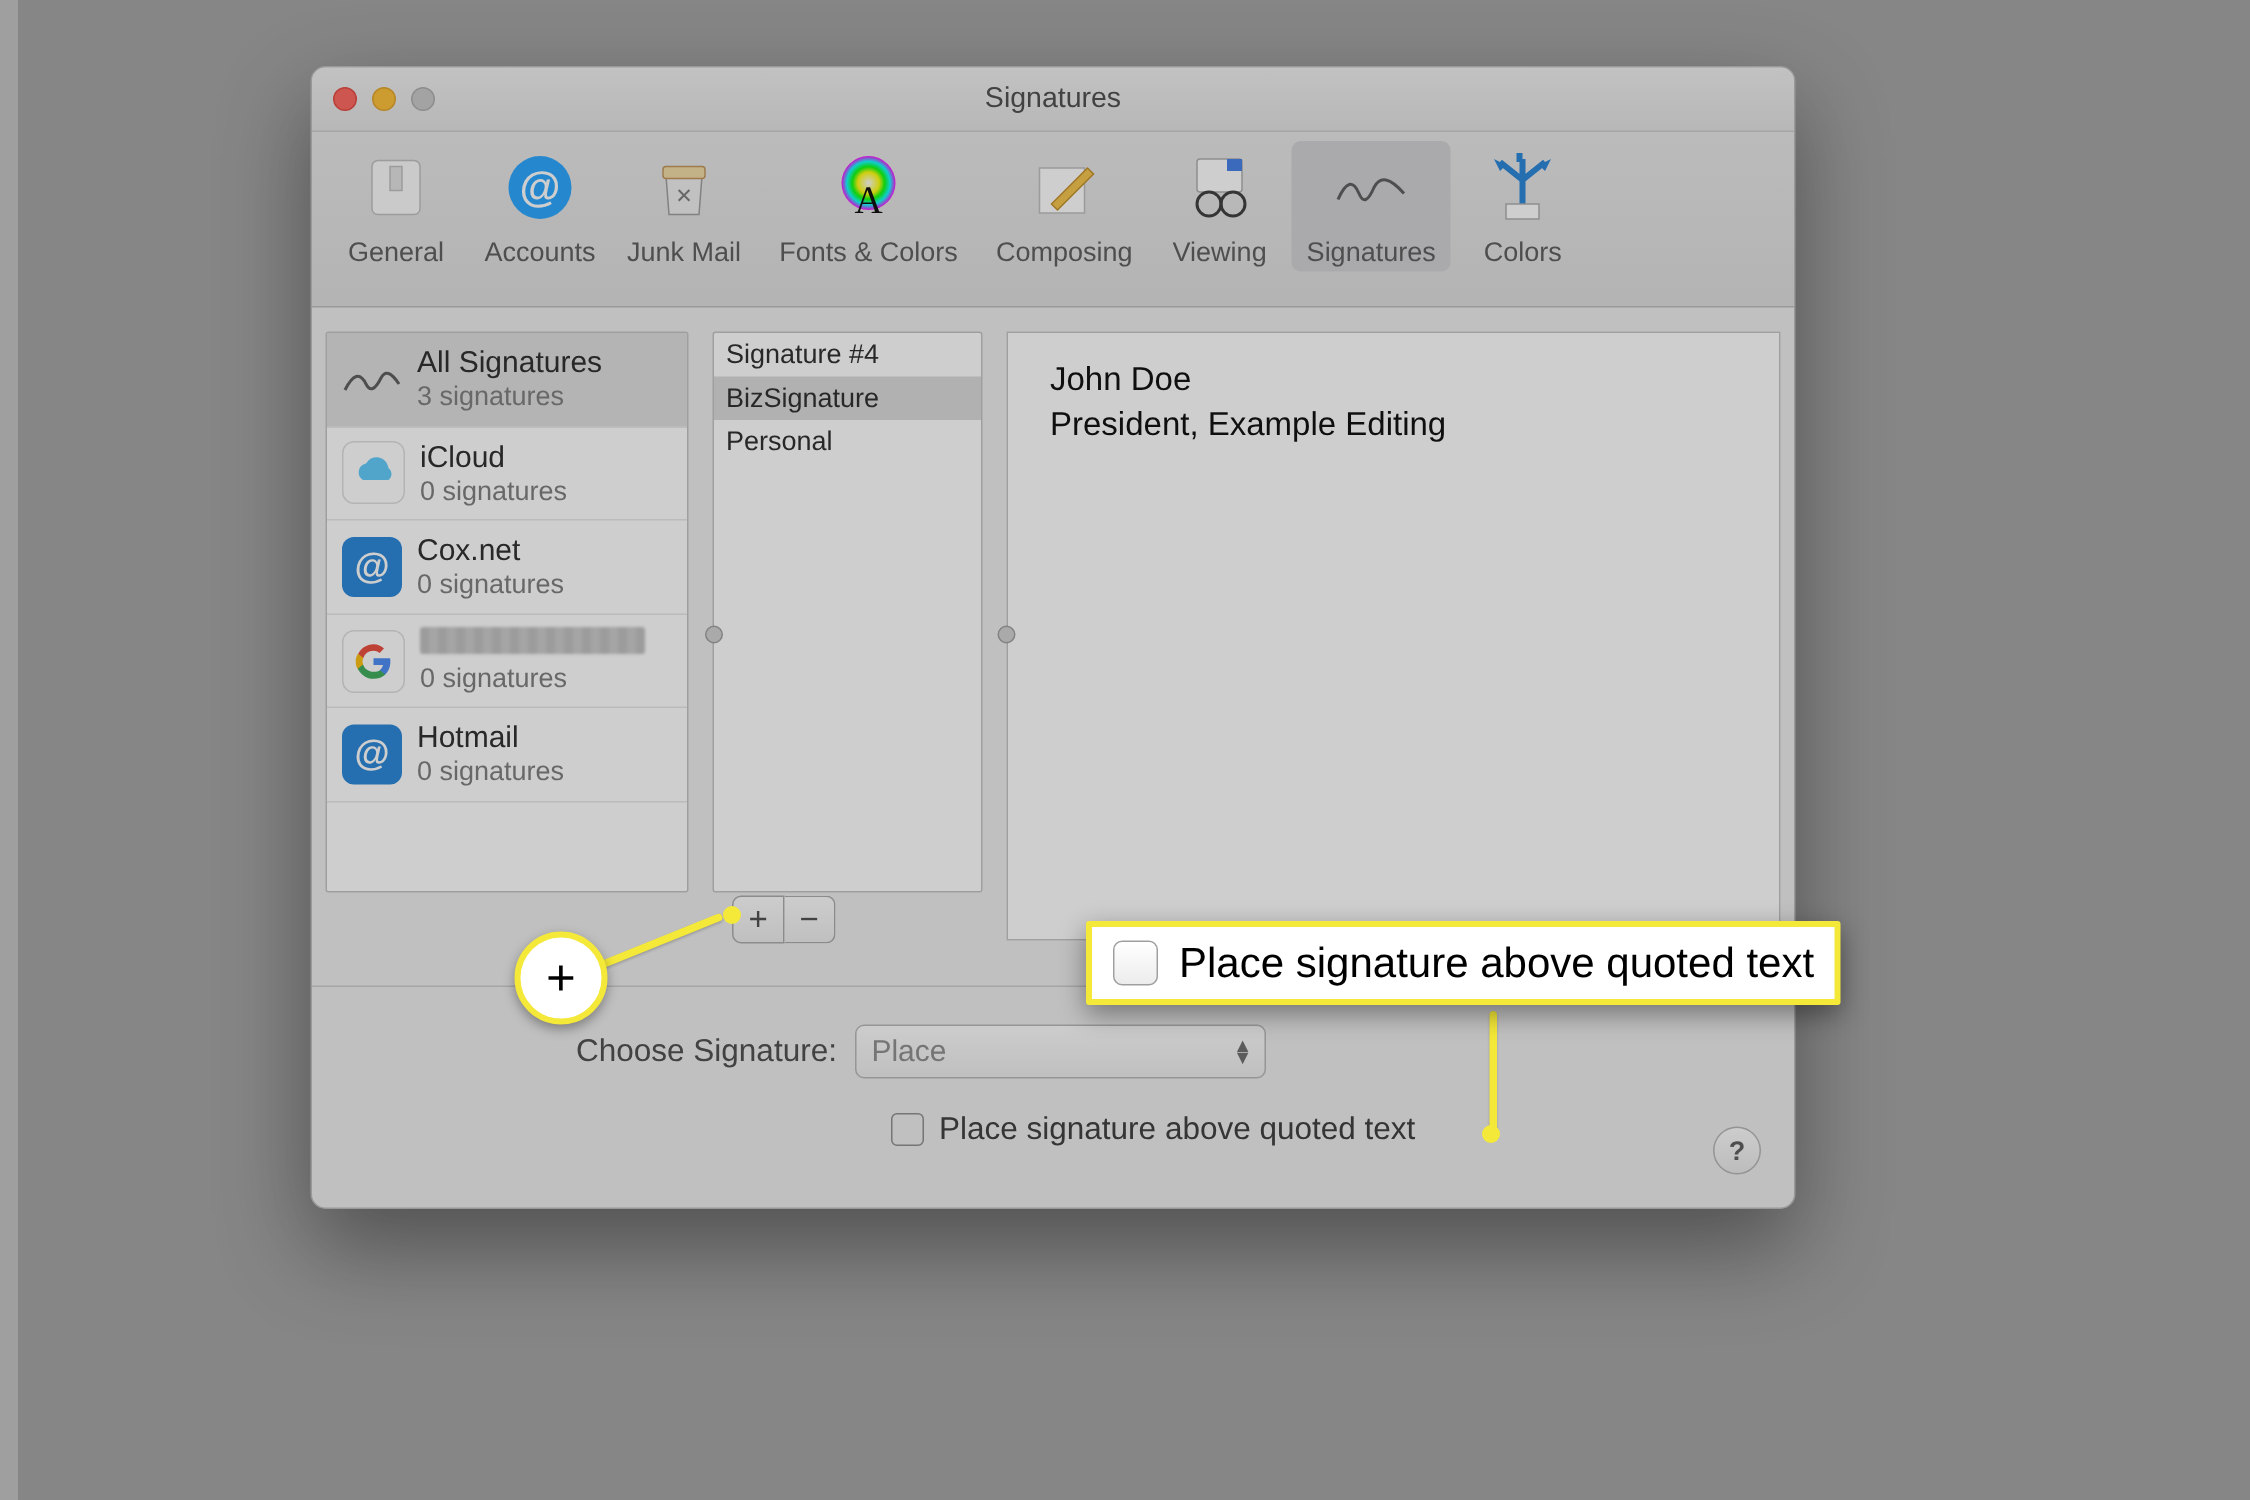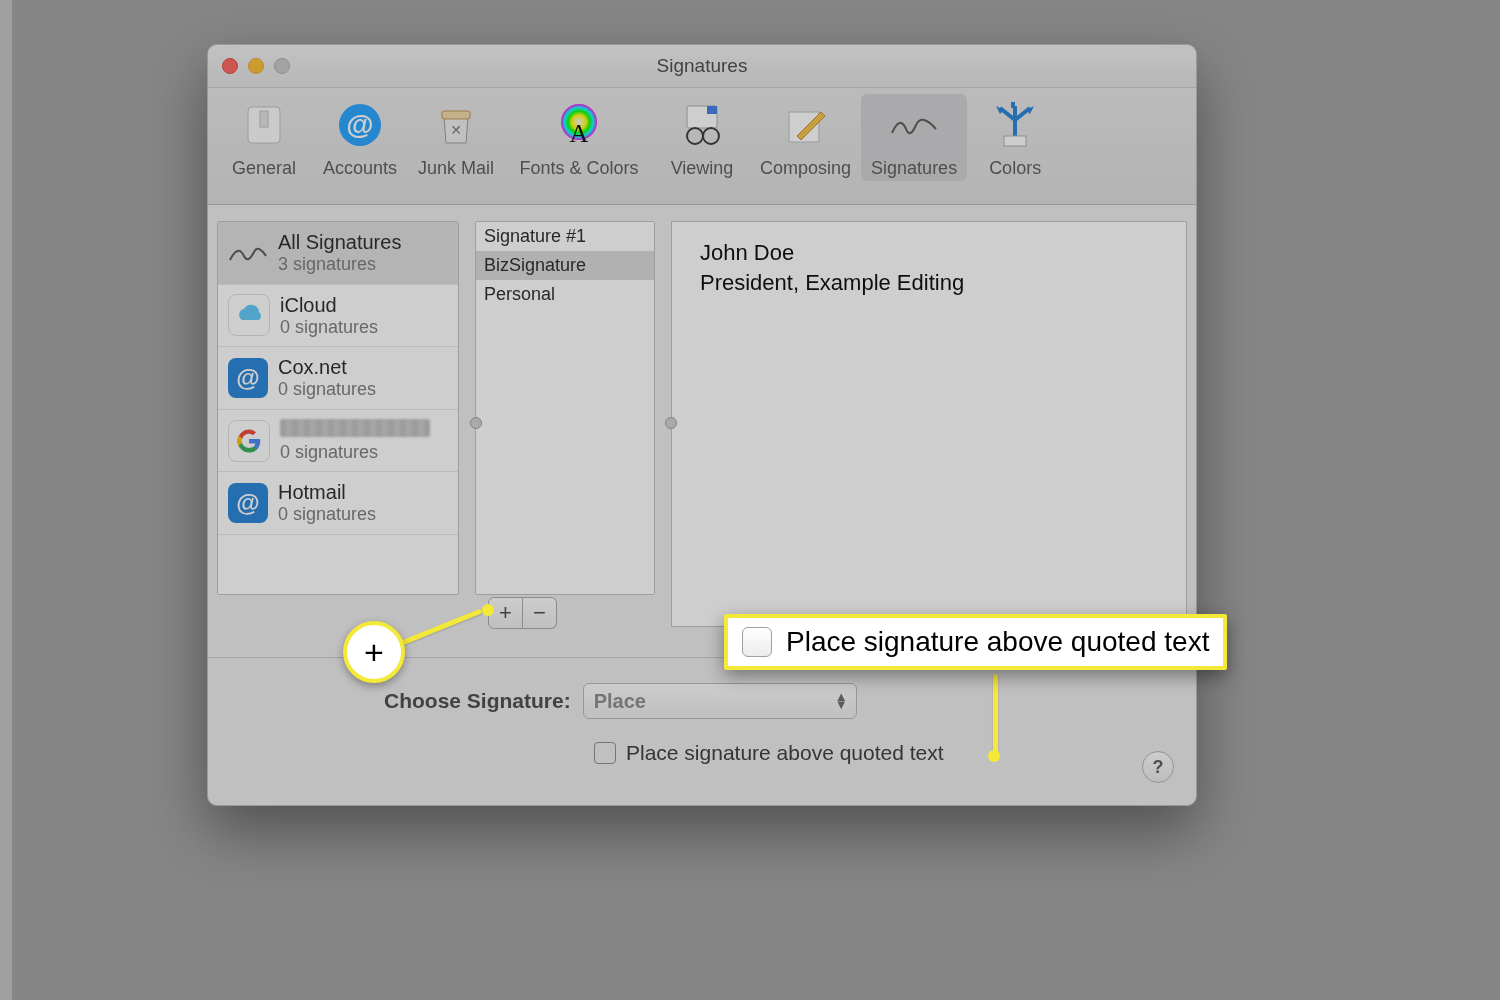"Viewing" div.tbtn { order: before "Composing" -> after "Composing" }
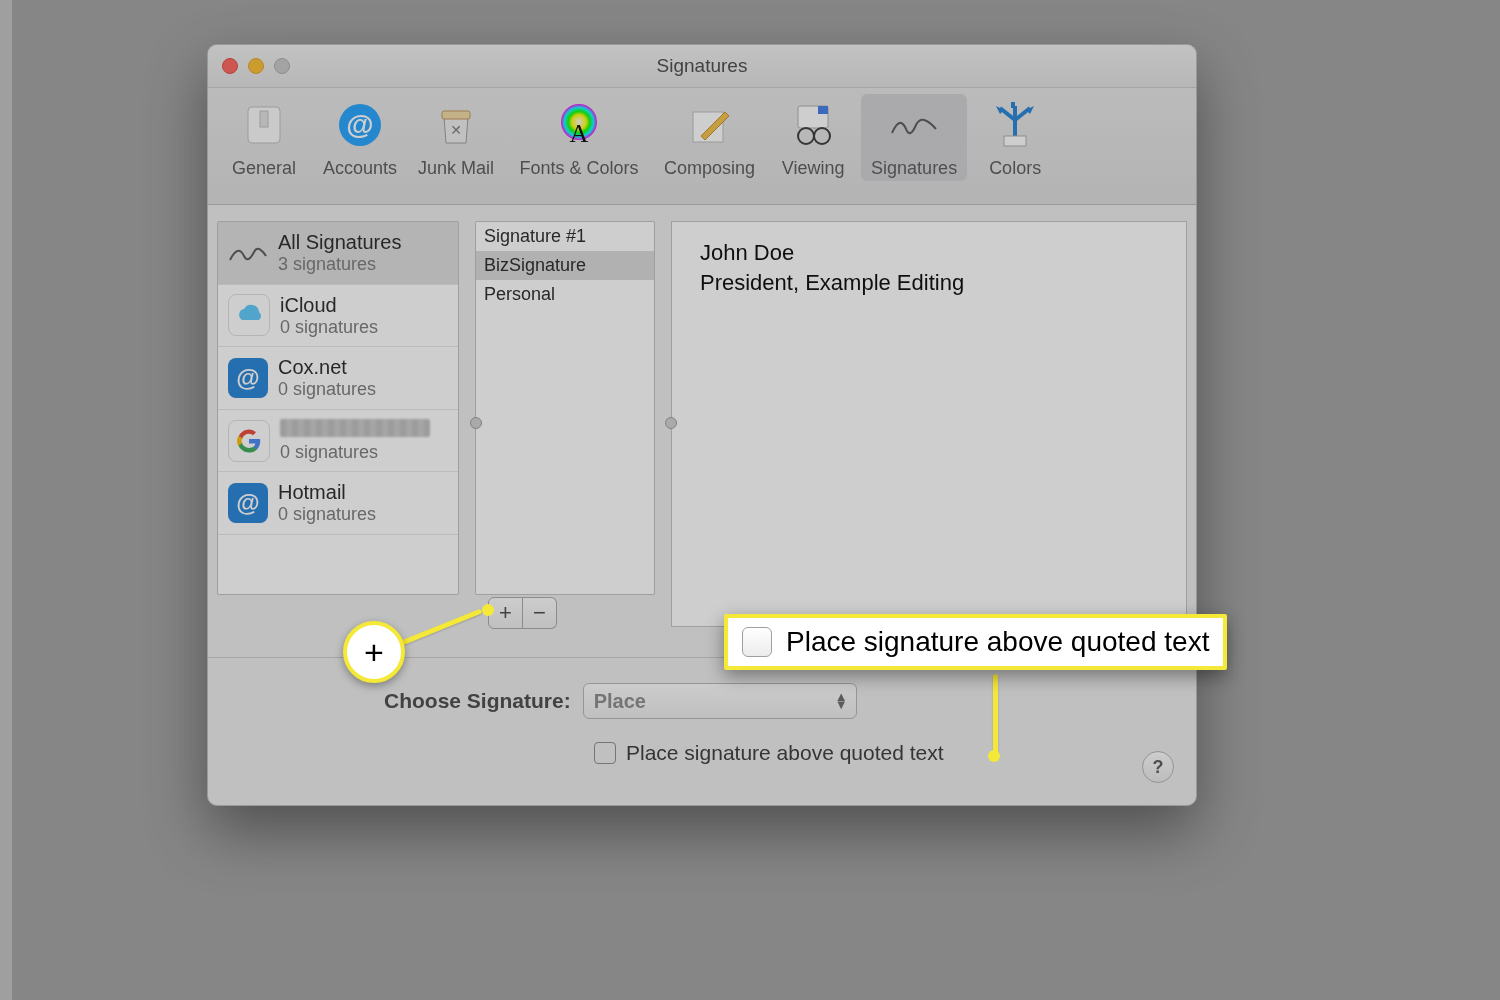"Signature #1" div.sigitem { text: 1 -> 4 }
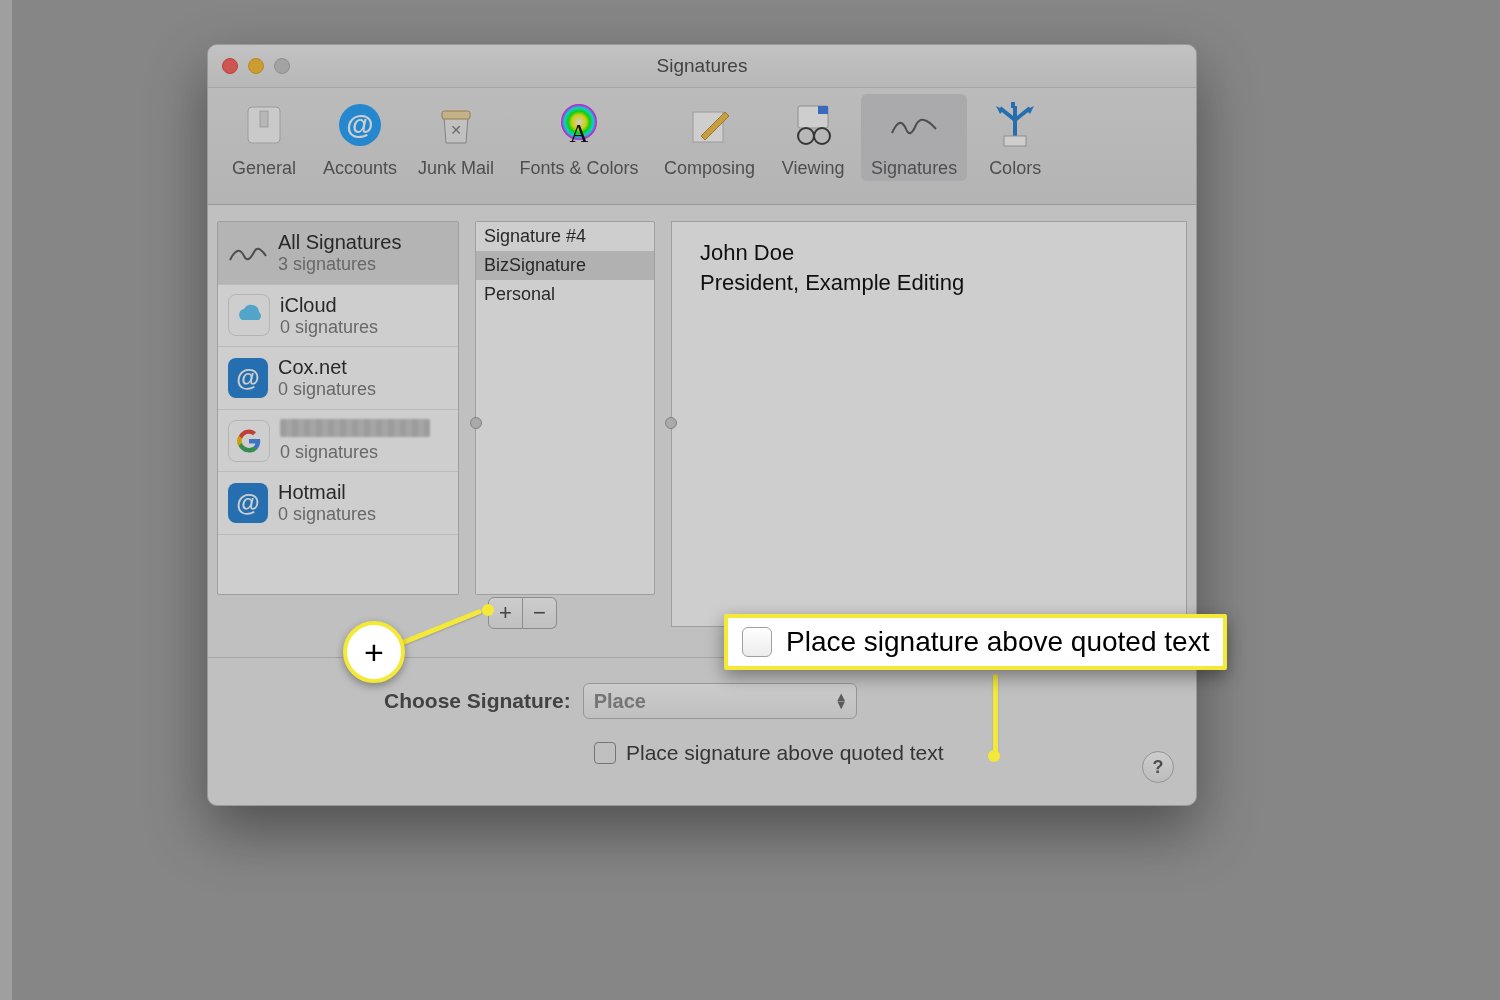"Choose Signature:" .choose { font-weight: bold -> none }
